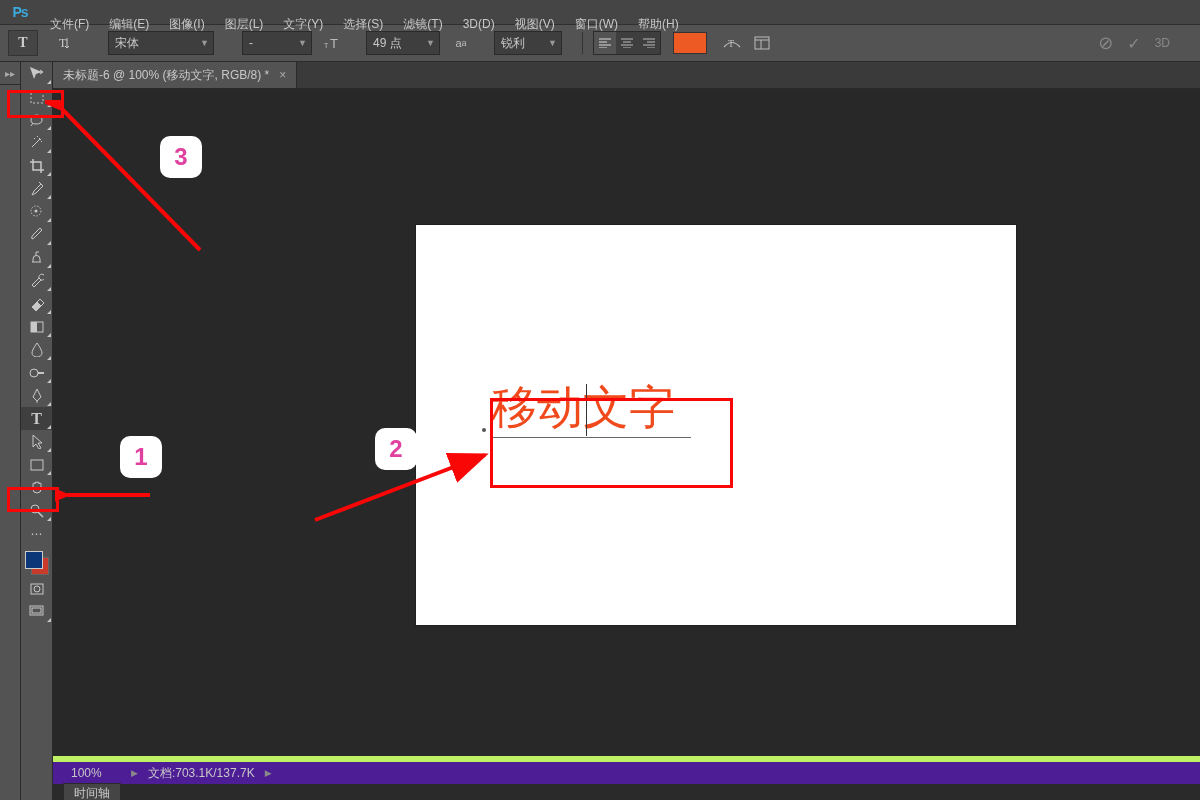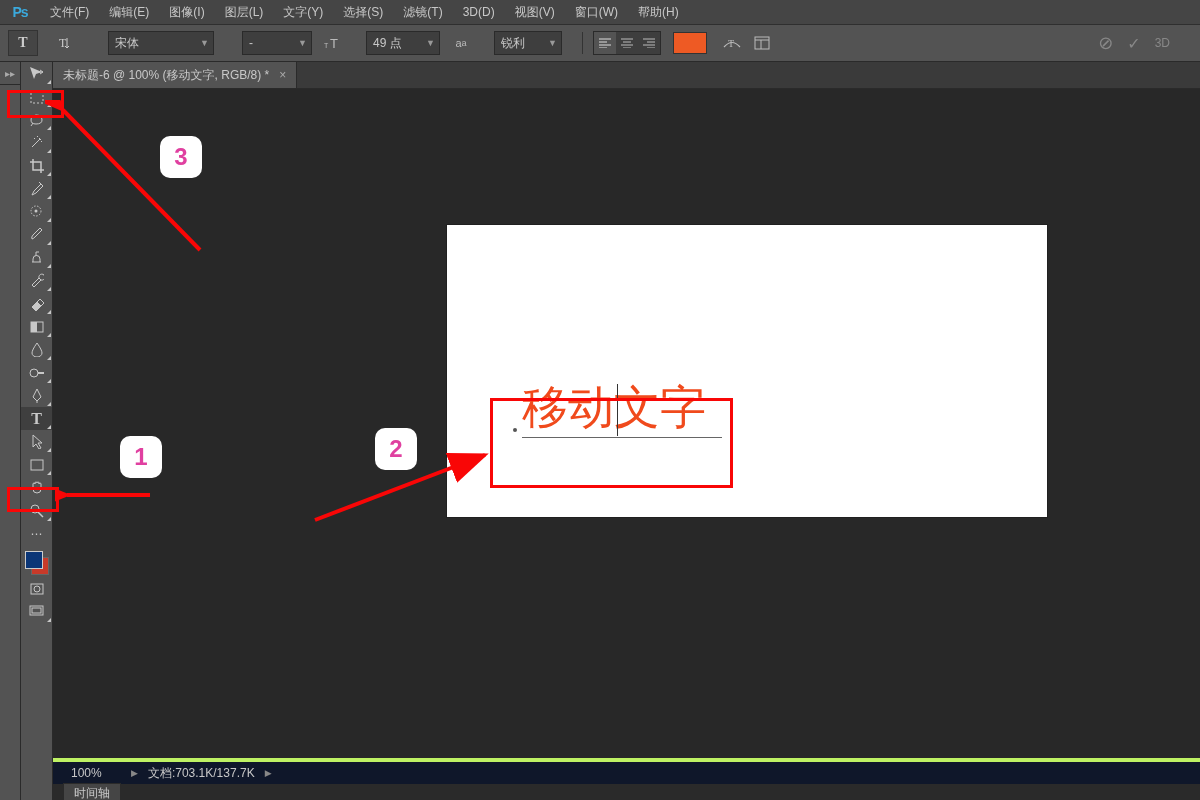"文件(F)" .menu-item { padding: 0 10px -> 12px 10px }
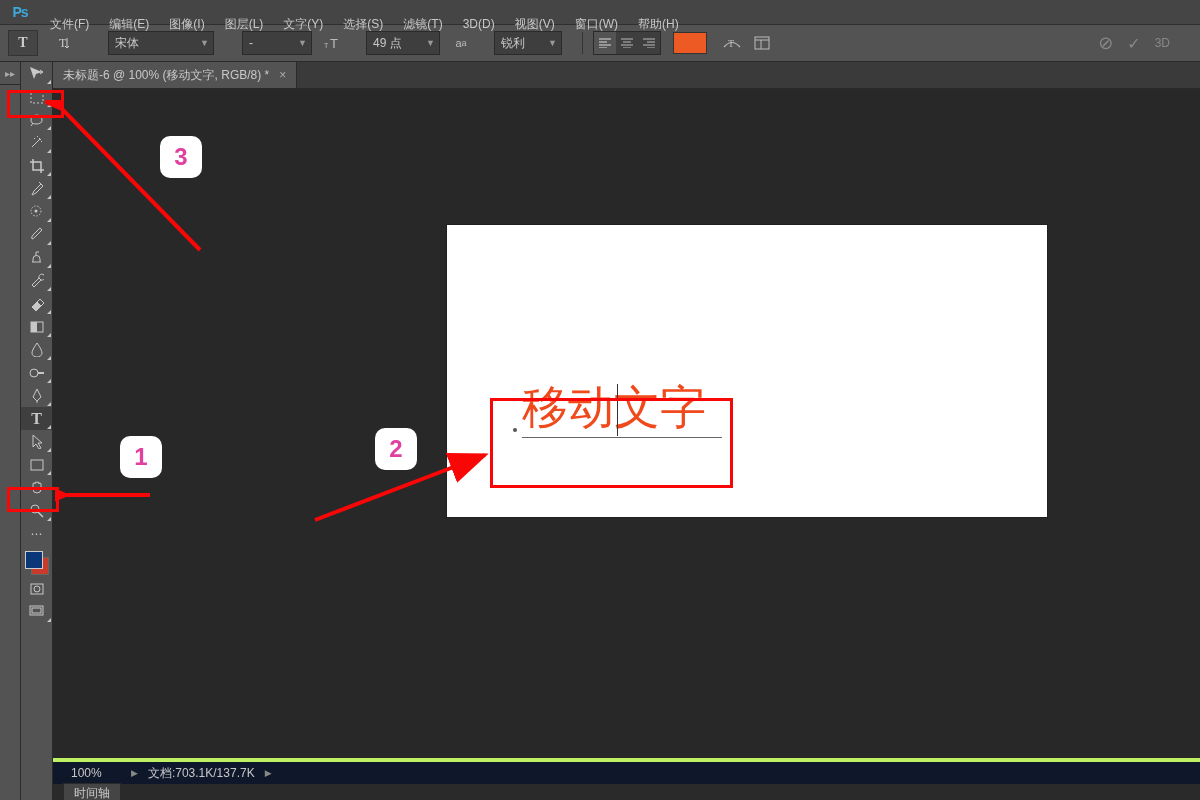"移动文字" .canvas { height: 292px -> 400px; left: 394px -> 363px }
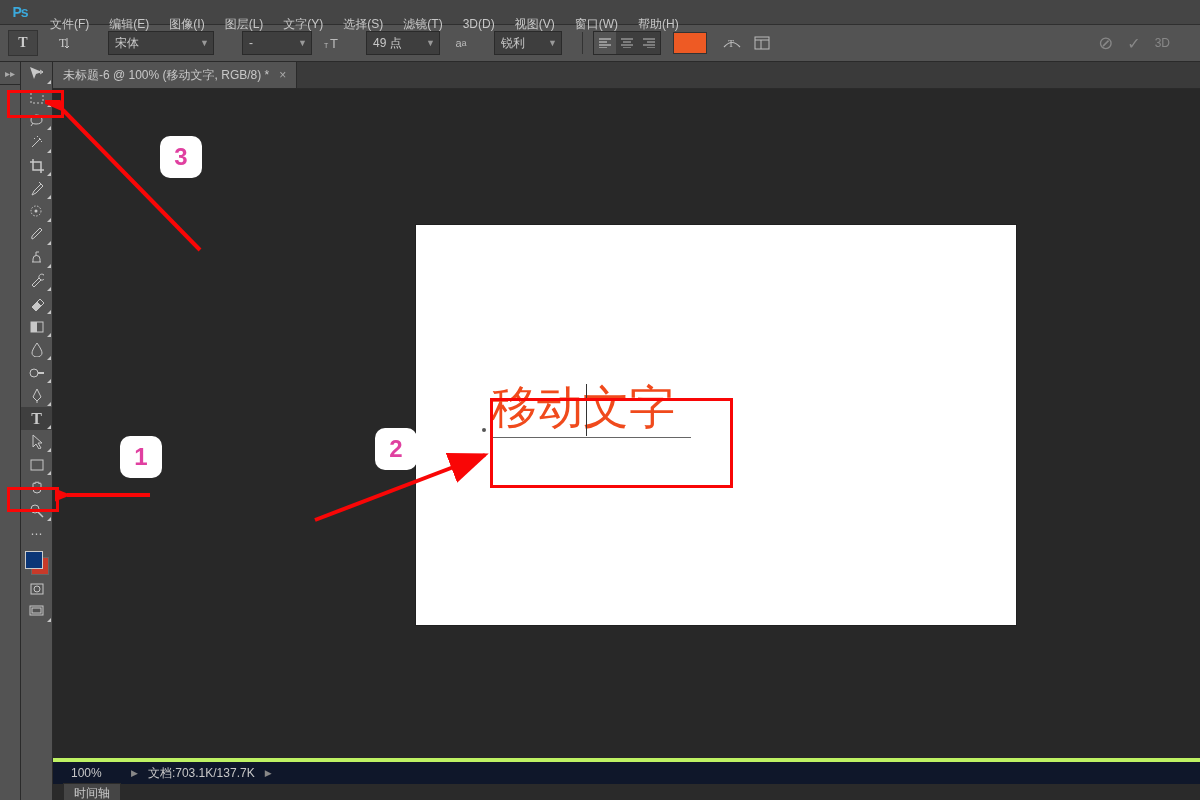"100%" .status-bar { background: #0f172a -> #4c1d95; border-top: 4px solid #bef264 -> 6px solid #bef264 }
